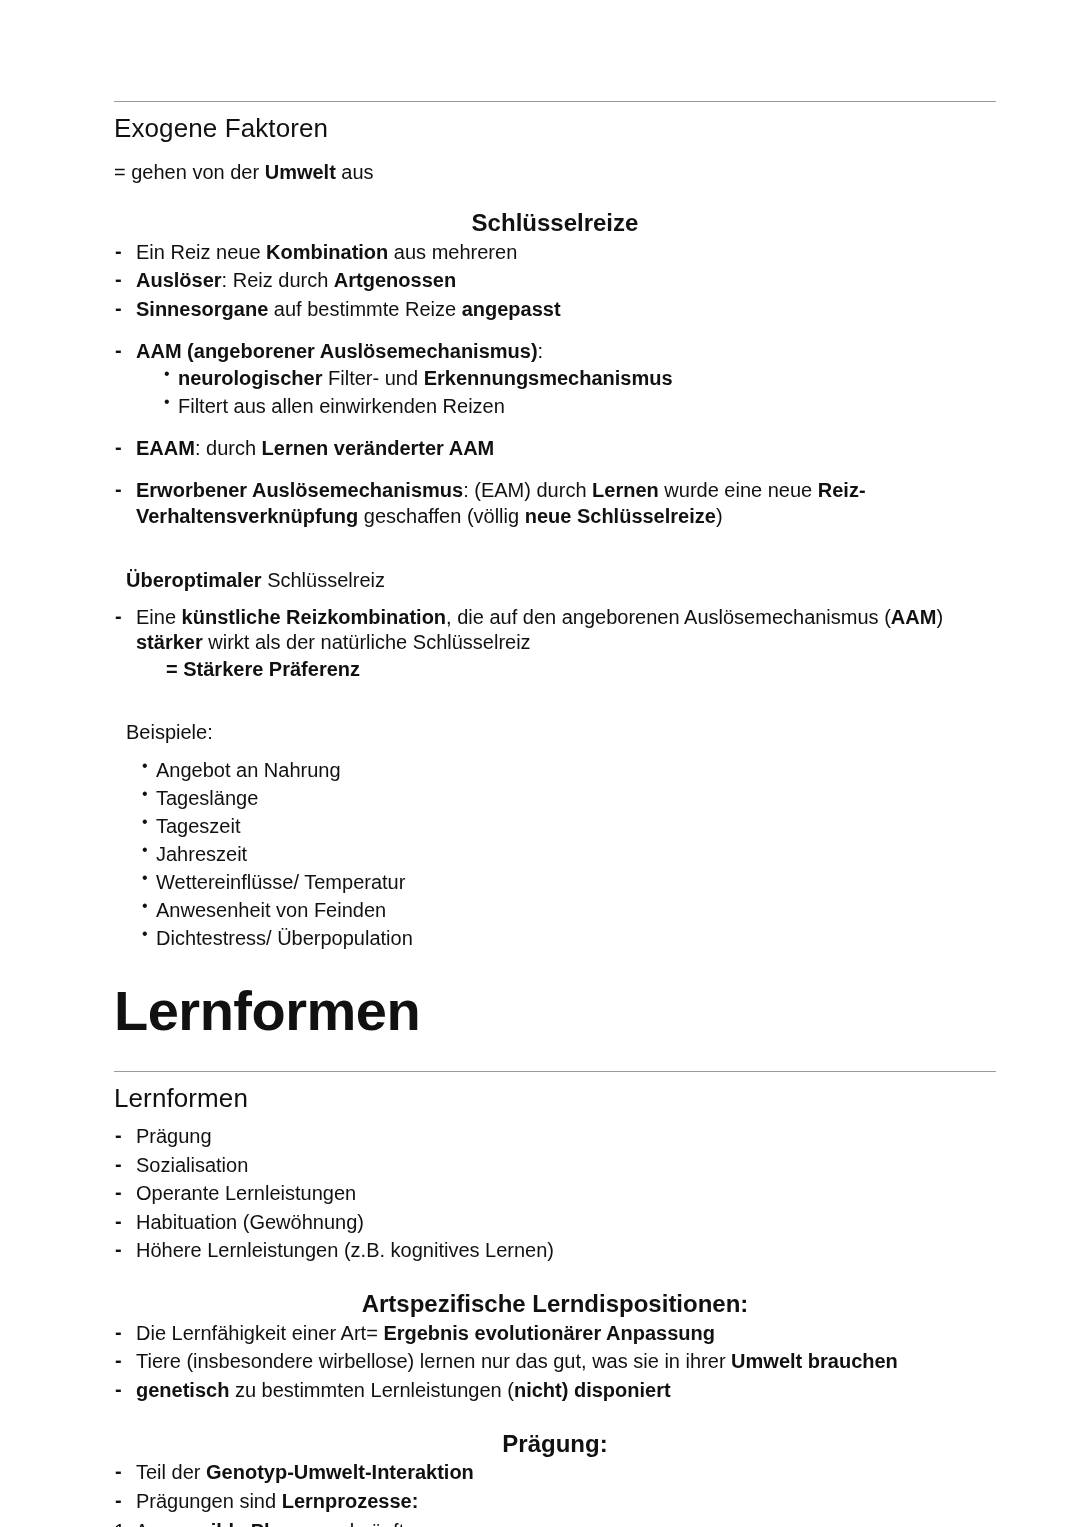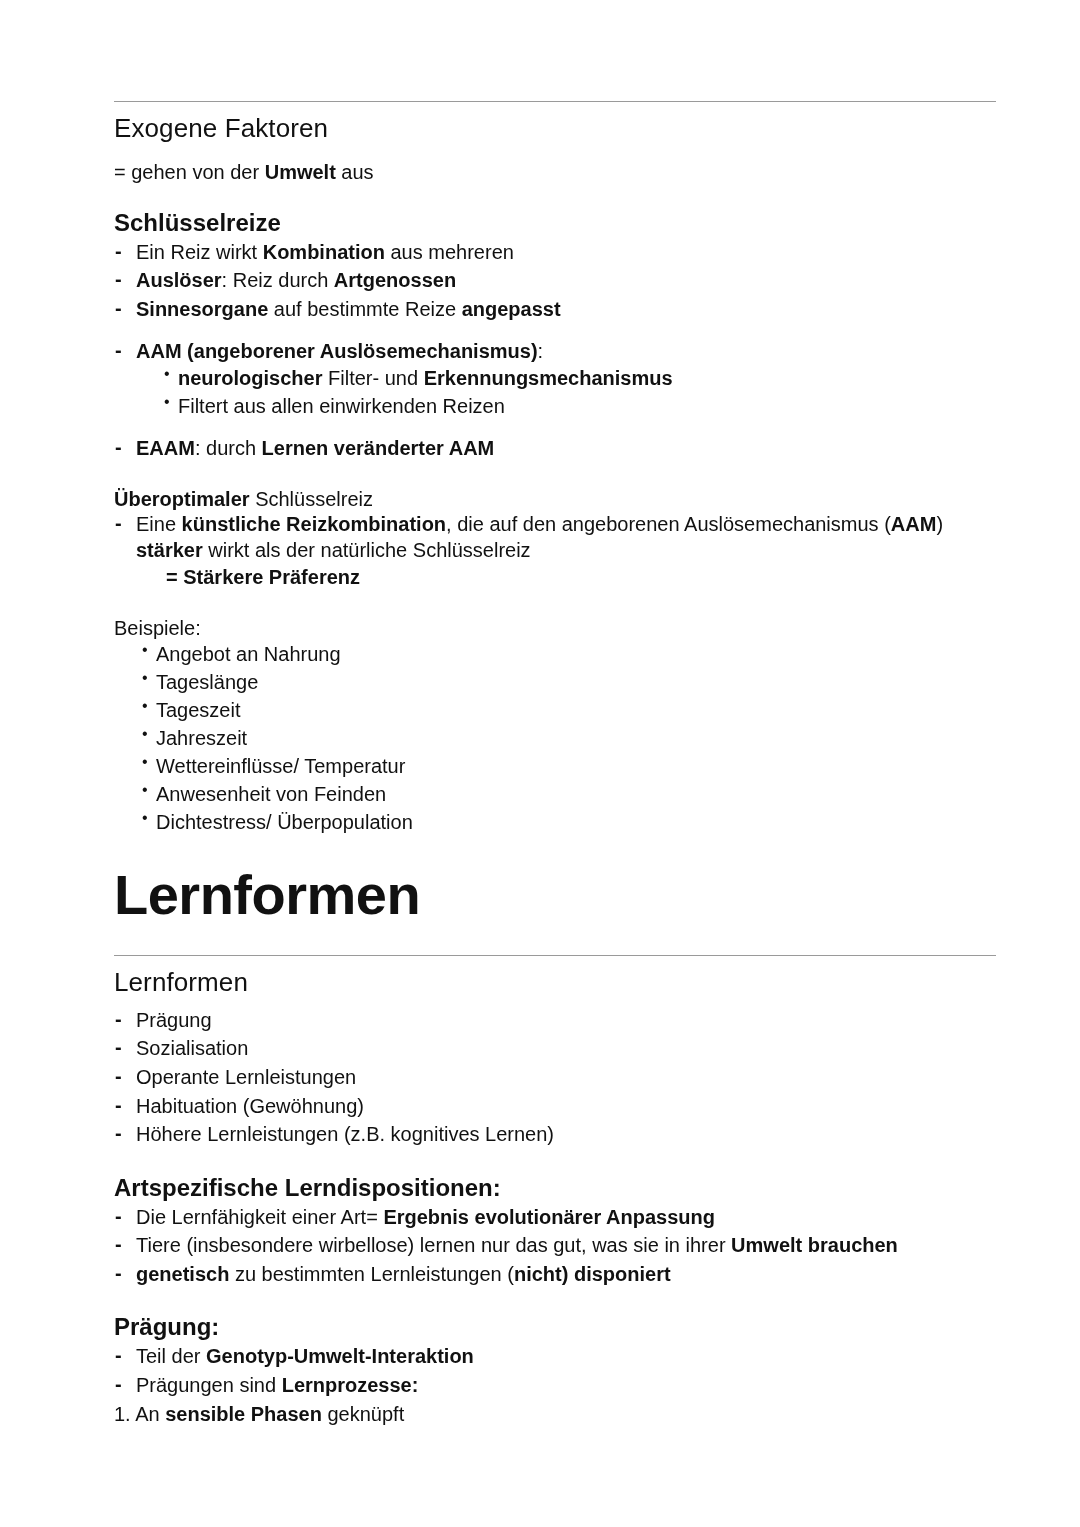"Schlüsselreize" .h-bold { text-align: none -> center }
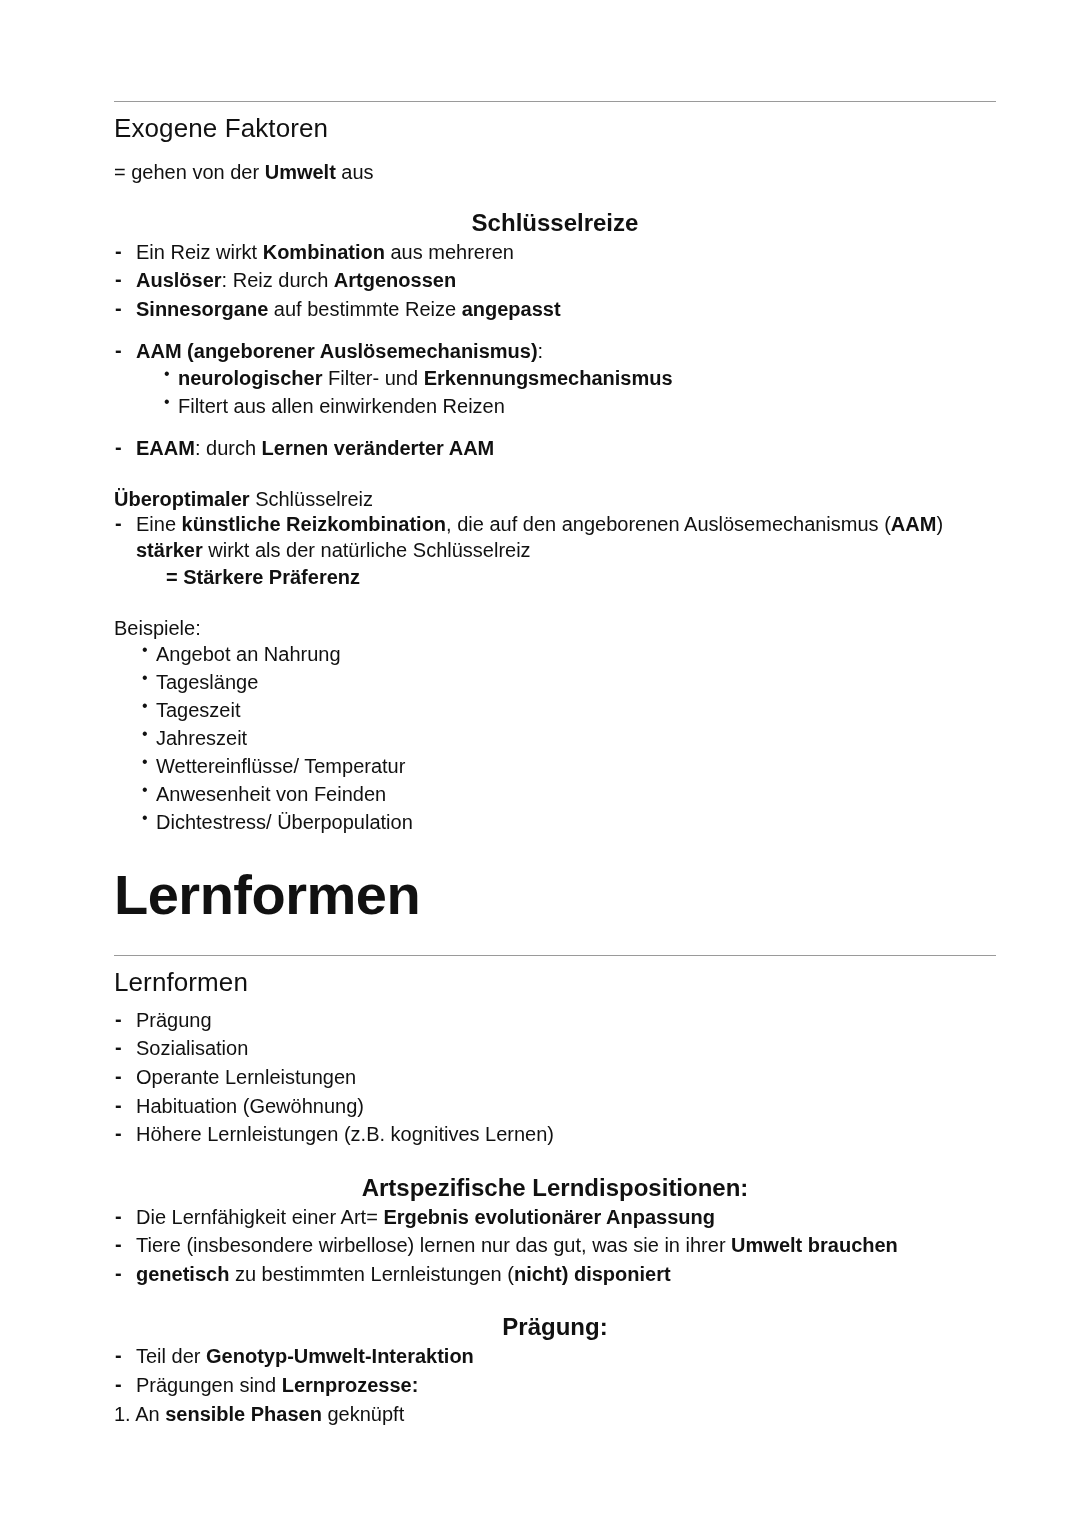"Ein Reiz wirkt" span { text: wirkt -> neue }
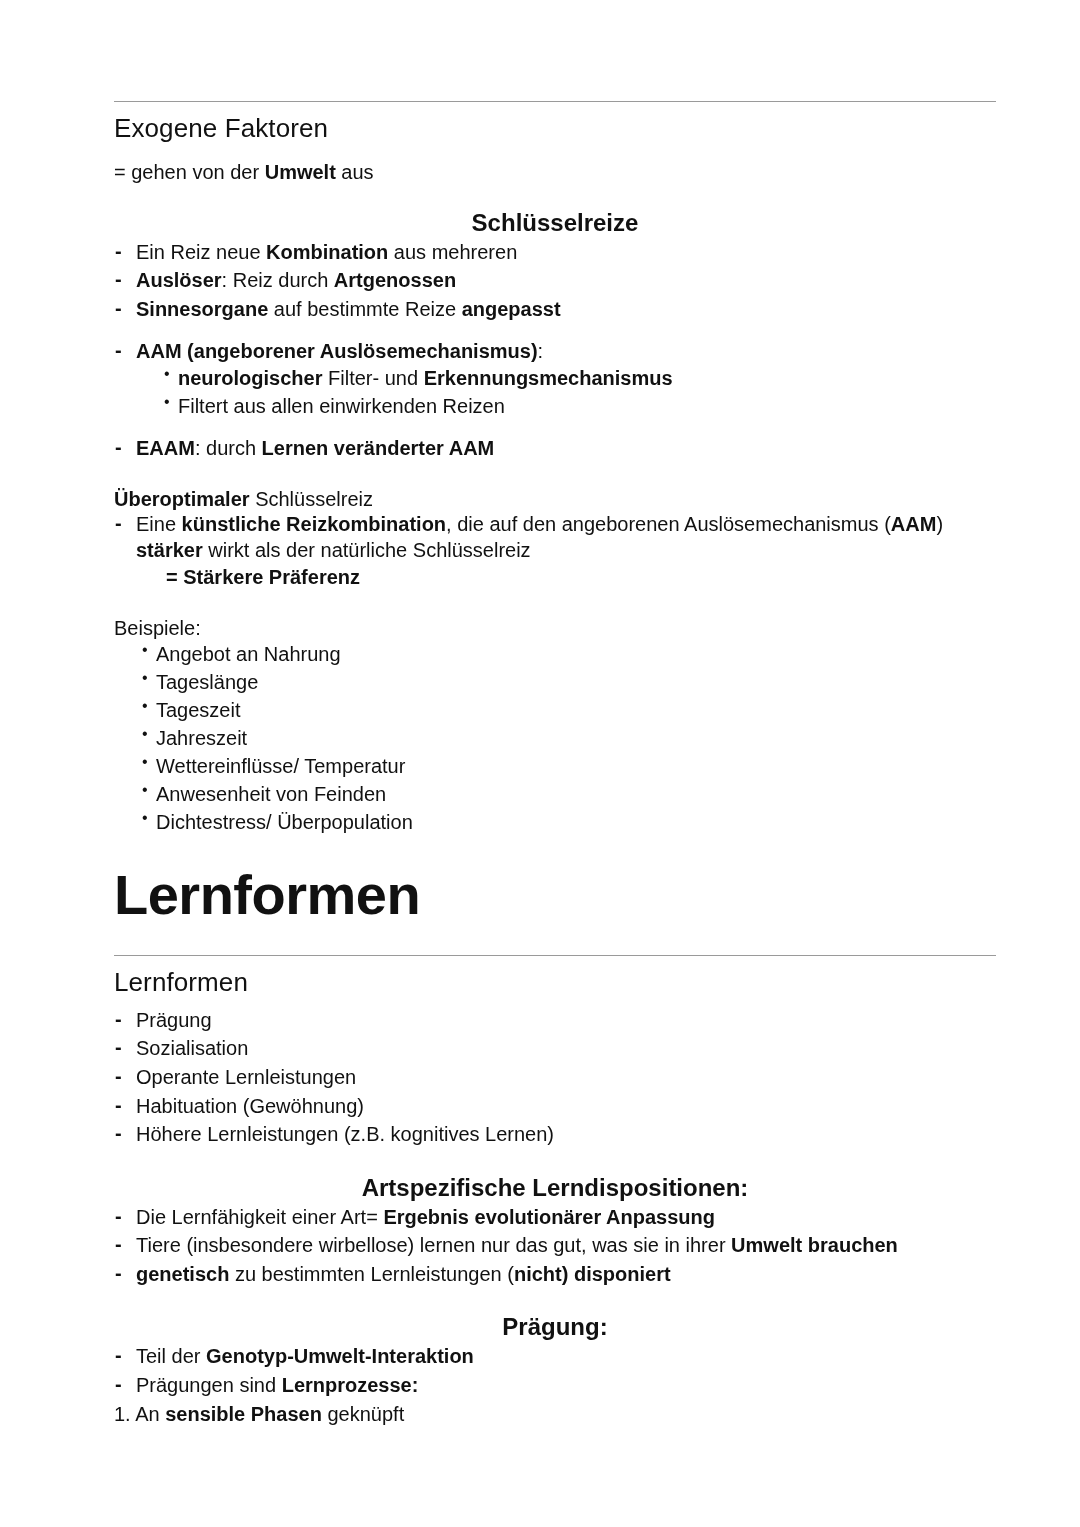"Erworbener Auslösemechanismus: (EAM)" li.dash-item { html: none -> <li> <b>Erworbener Auslösemechanismus</b><span>: (EAM) durch </span><b>Lernen</b><span> wurde eine neue </span><b>Reiz-Verhaltensverknüpfung</b><span> geschaffen (völlig </span><b>neue Schlüsselreize</b><span>)</span> </li> }
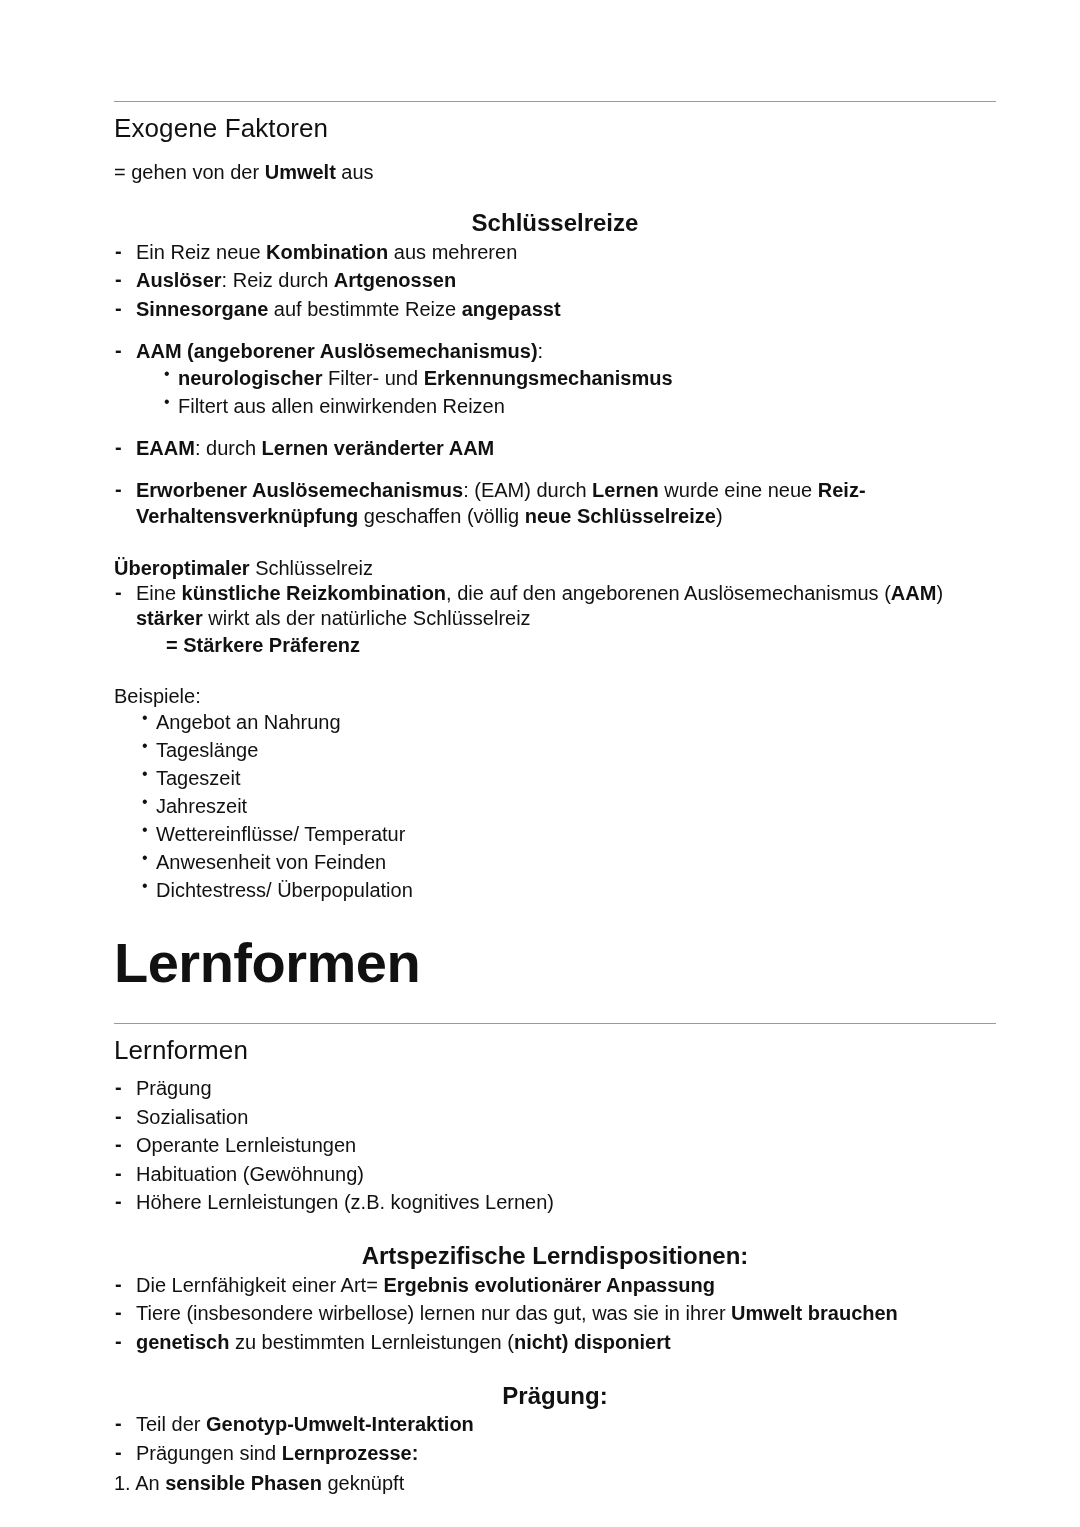"Überoptimaler Schlüsselreiz" .plain { margin: 0 -> 12px }
